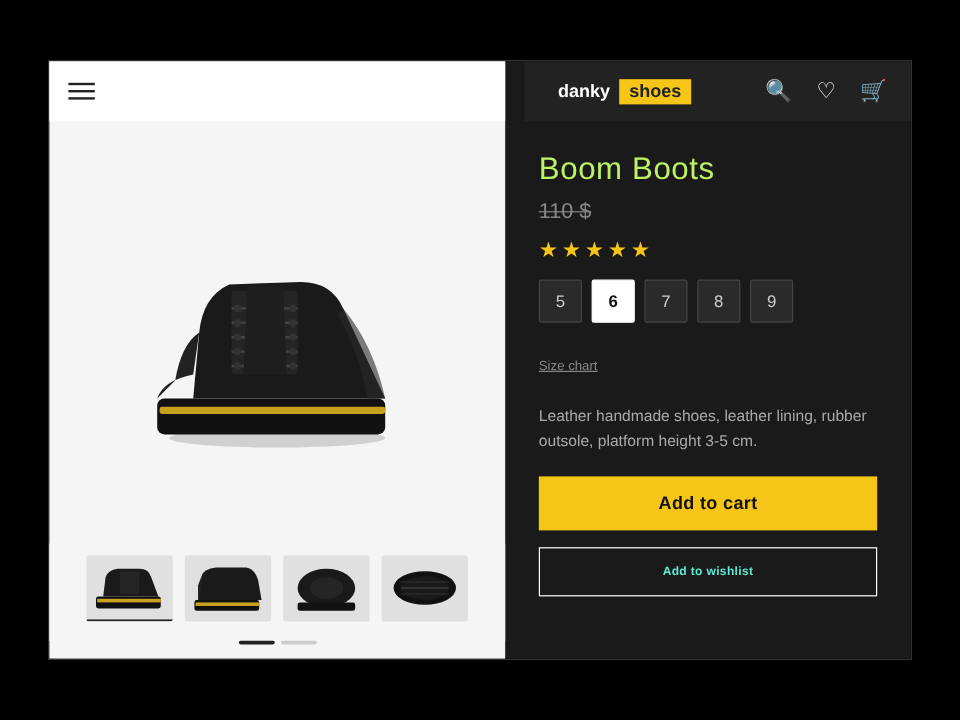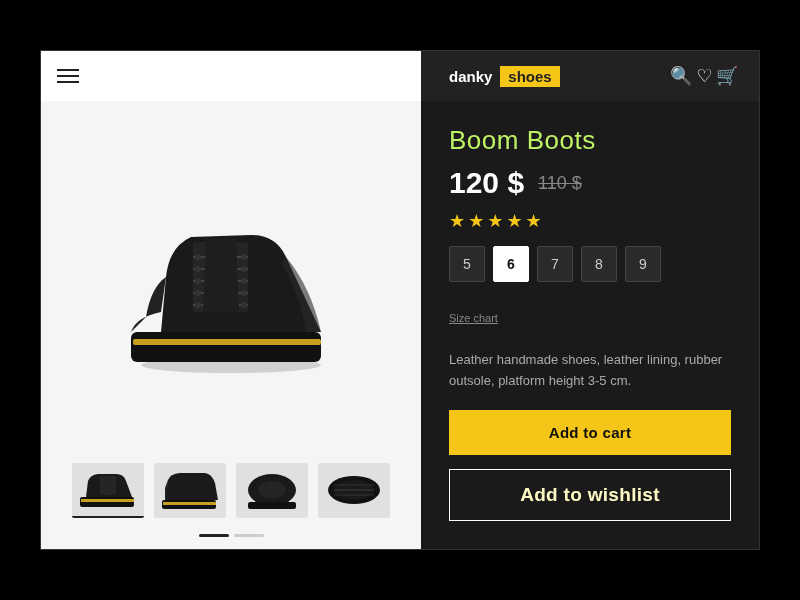"danky" .navbar-right { gap: 4px -> 20px; margin-left: none -> 16px }
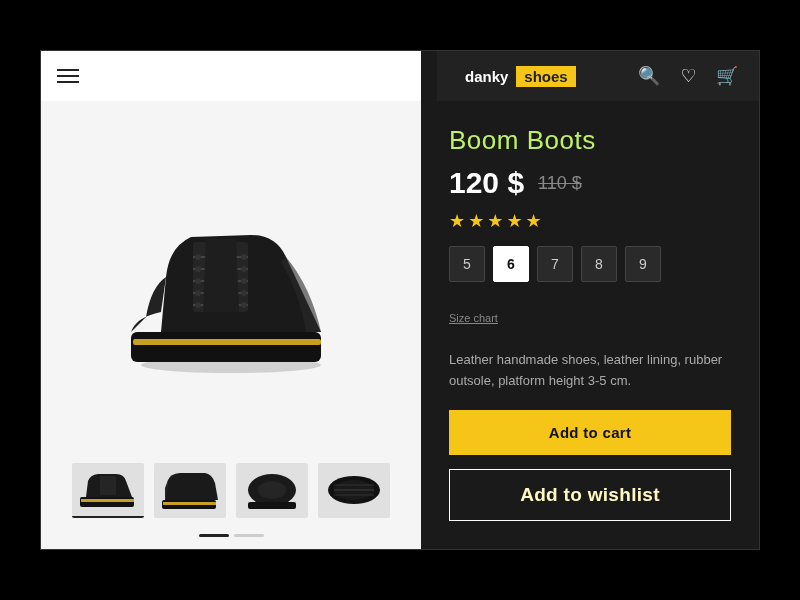"120 $" span.price-current { html: <span>120 $</span> -> none }
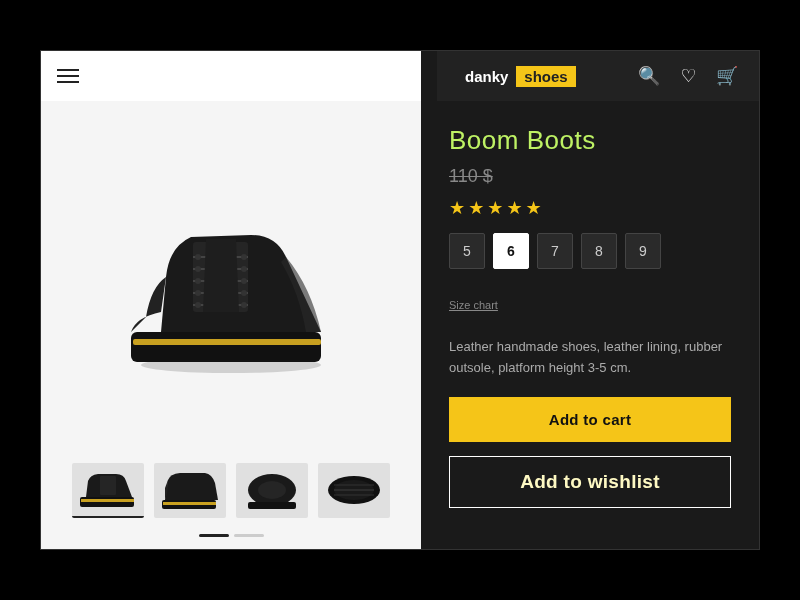"Add to wishlist" .btn-wishlist { color: #fef9c3 -> #5eead4; font-size: 19px -> 10px }
